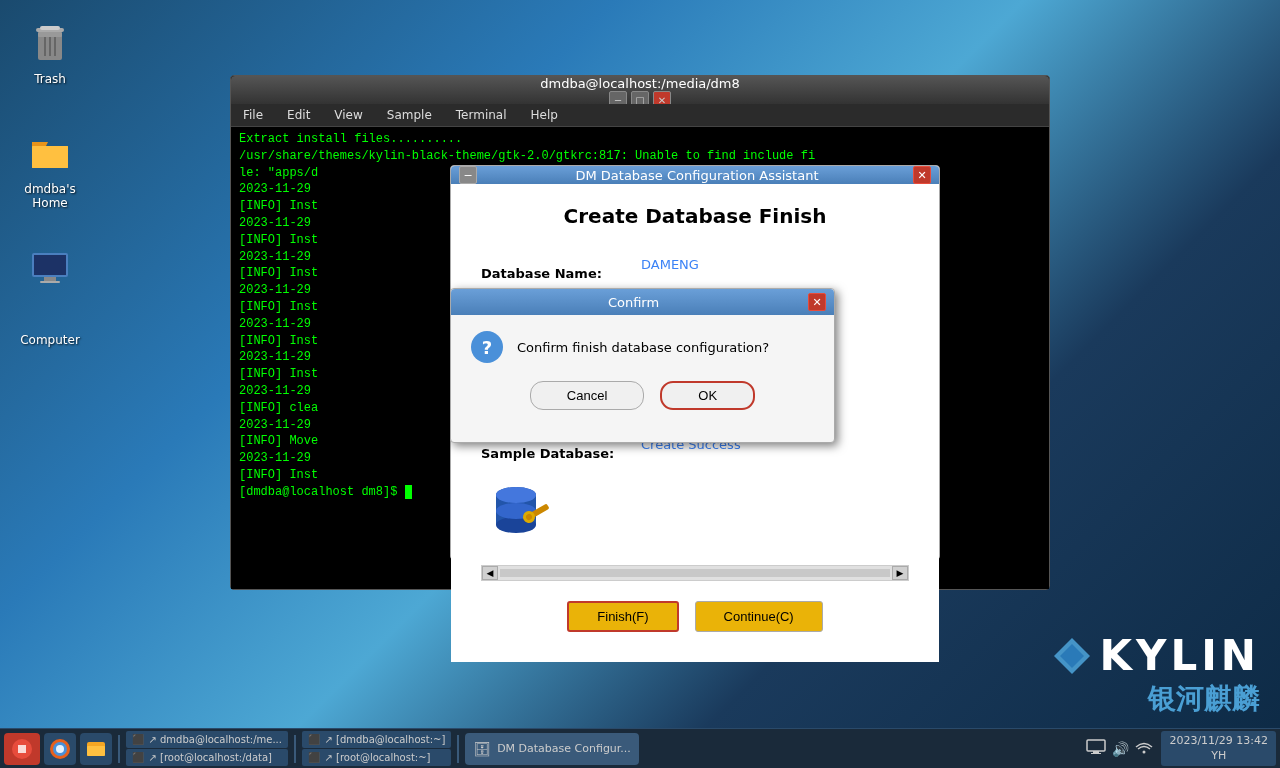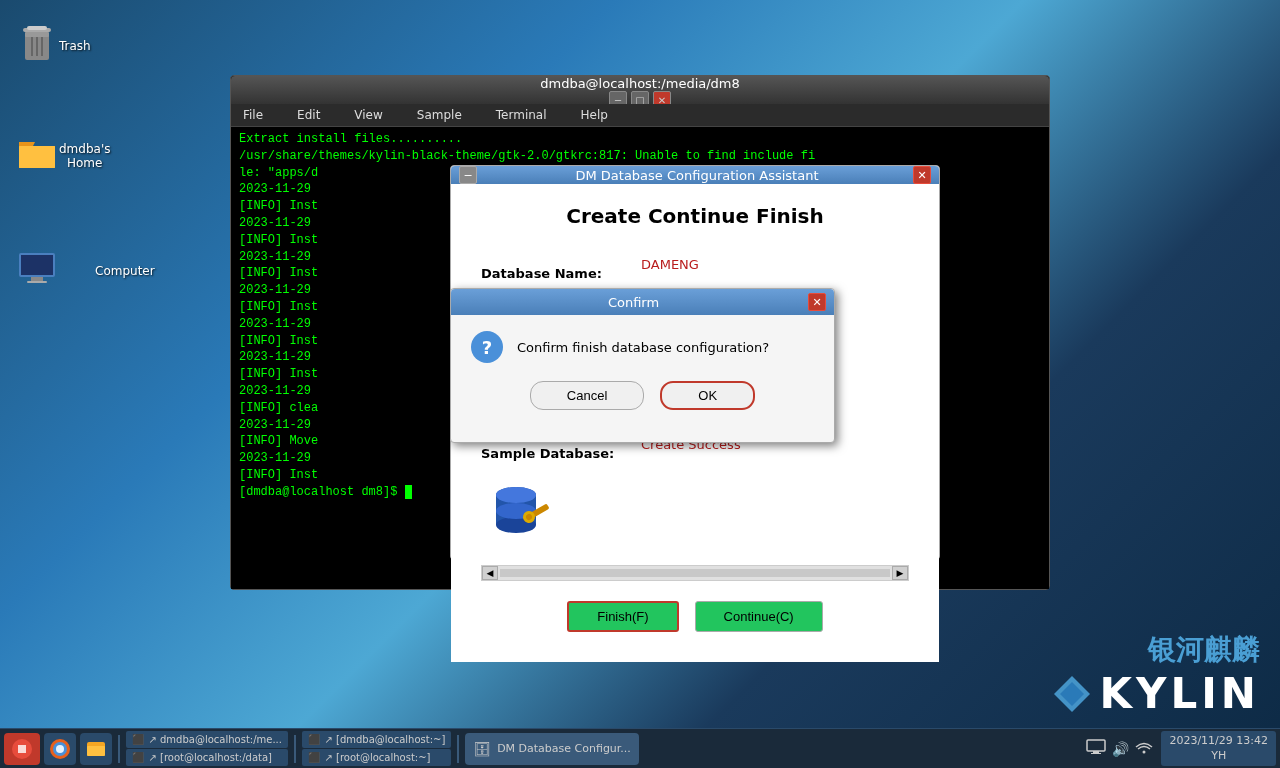"Trash" .desktop-icon { flex-direction: row -> column }
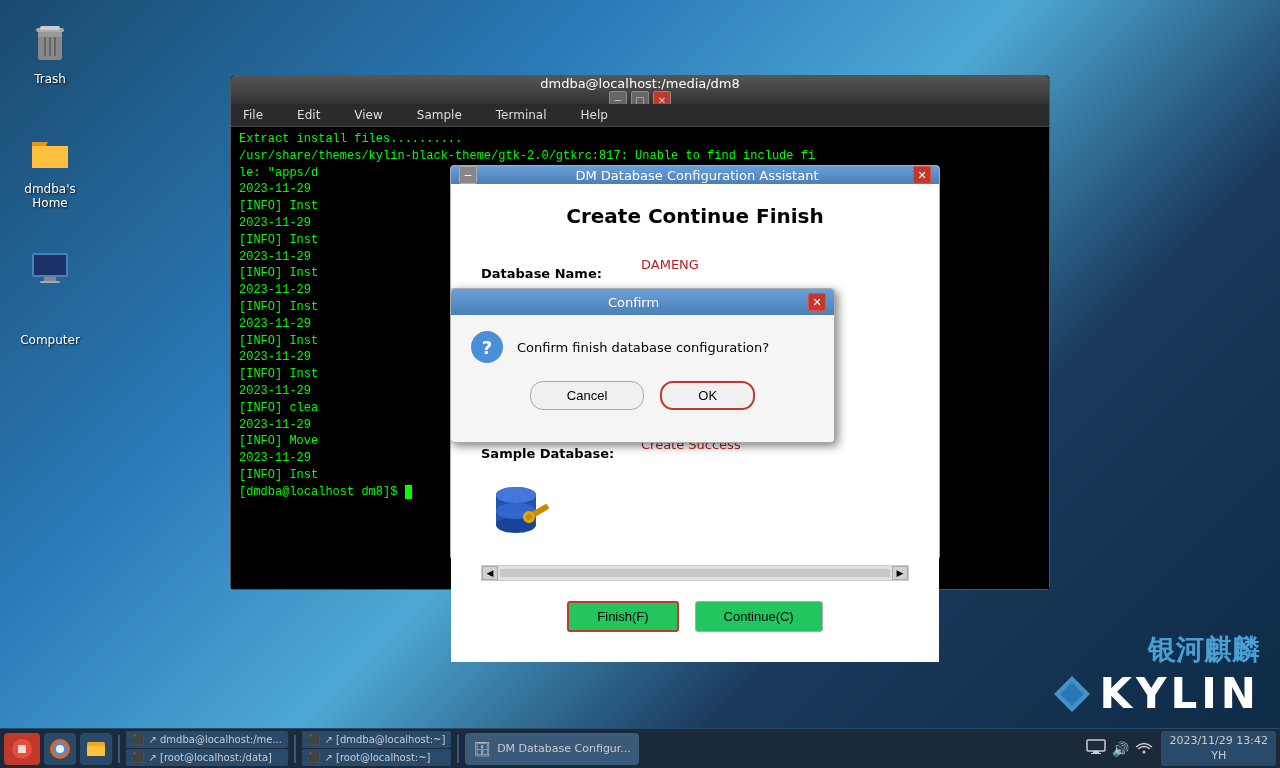"File" .terminal-menubar { gap: 10px -> 0 }
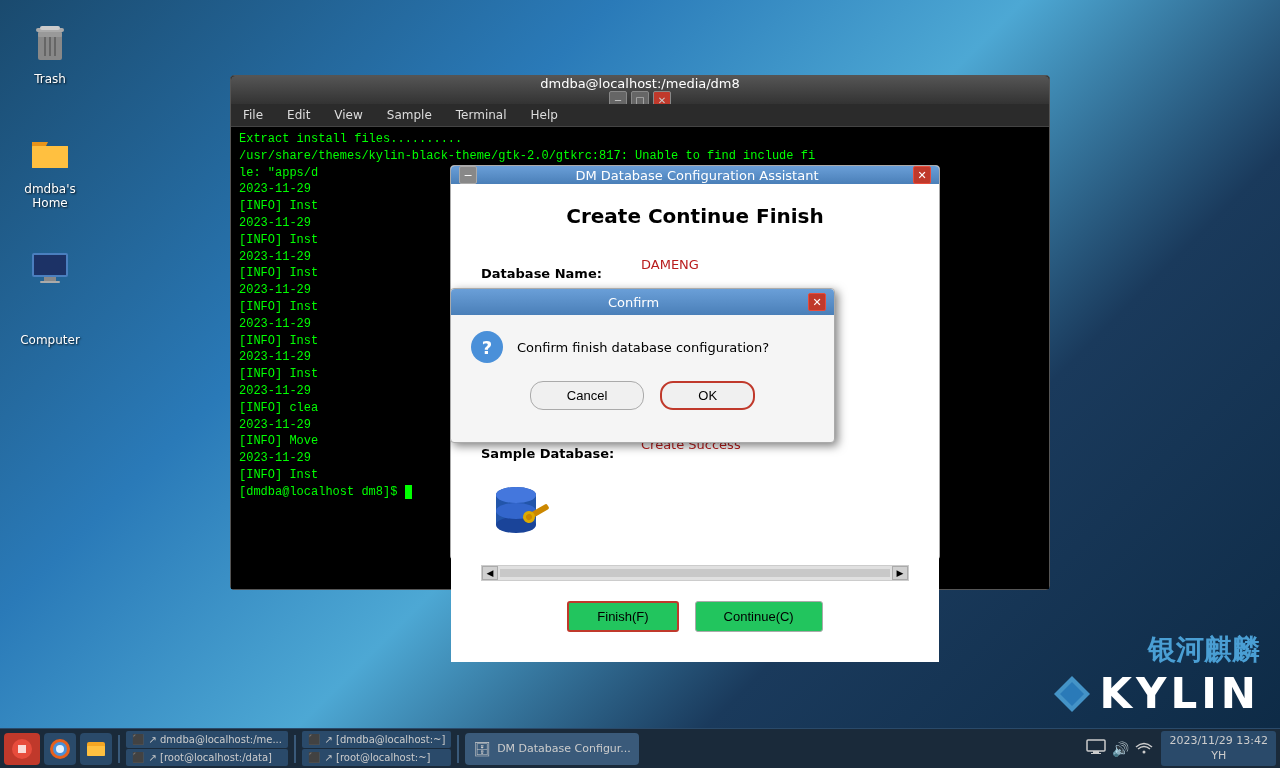"Create Continue Finish" div.dm-main-title { text: Continue -> Database }
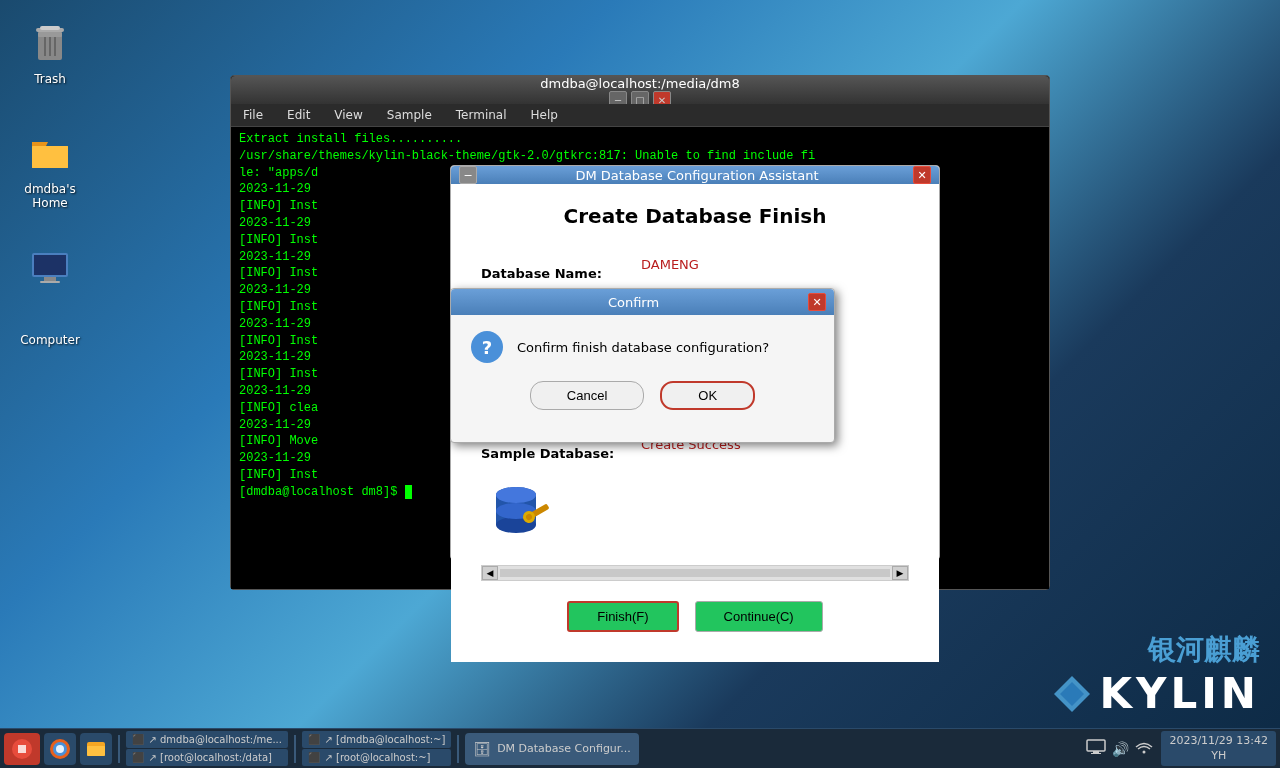"DAMENG" .dm-field-value { color: #b91c1c -> #3b82f6 }
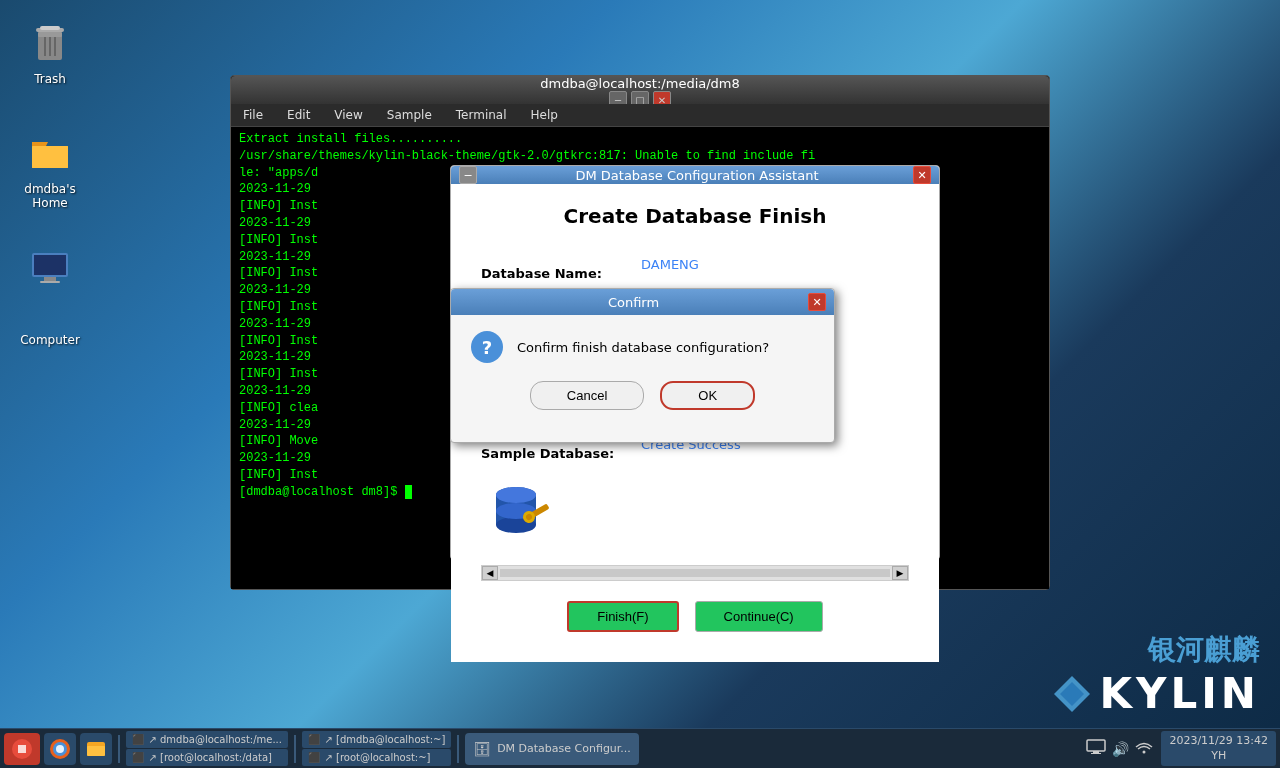"Finish(F)" .dm-btn { background: #22c55e -> #eab308 }
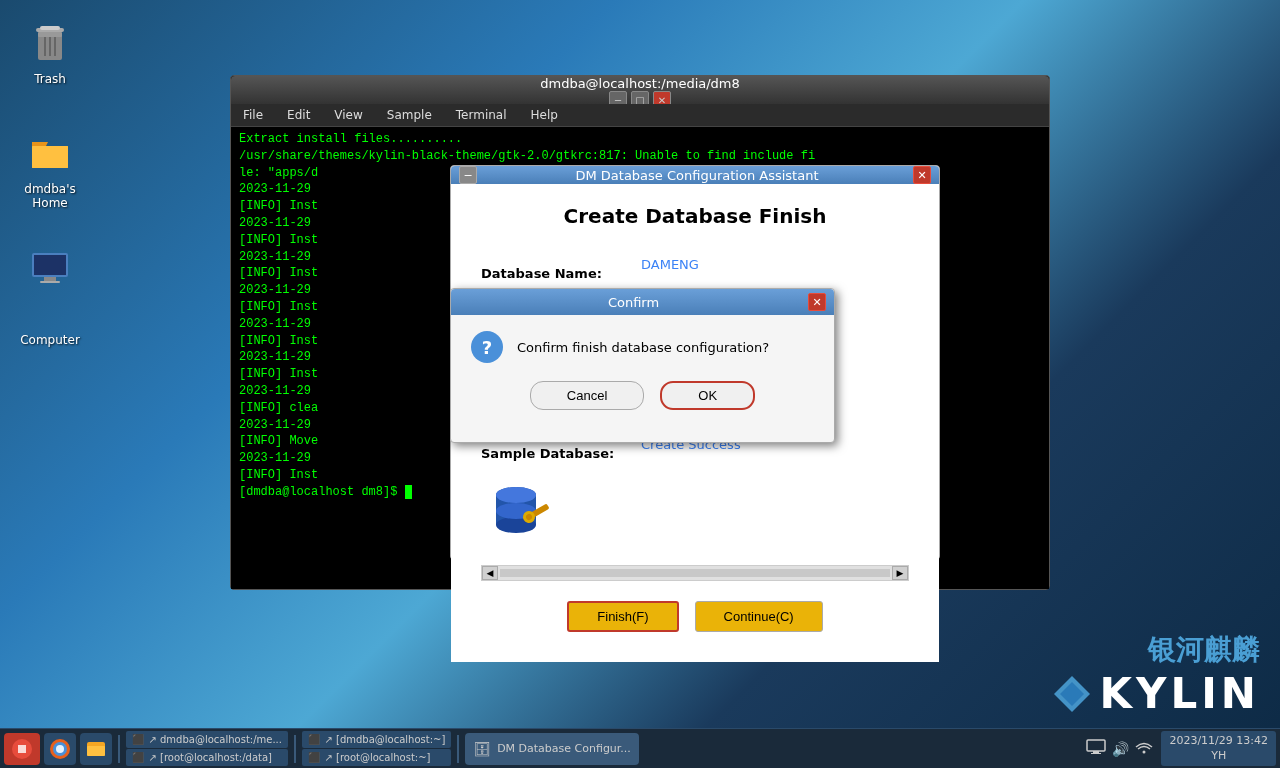"银河麒麟" div { order: before "KYLIN" -> after "KYLIN" }
